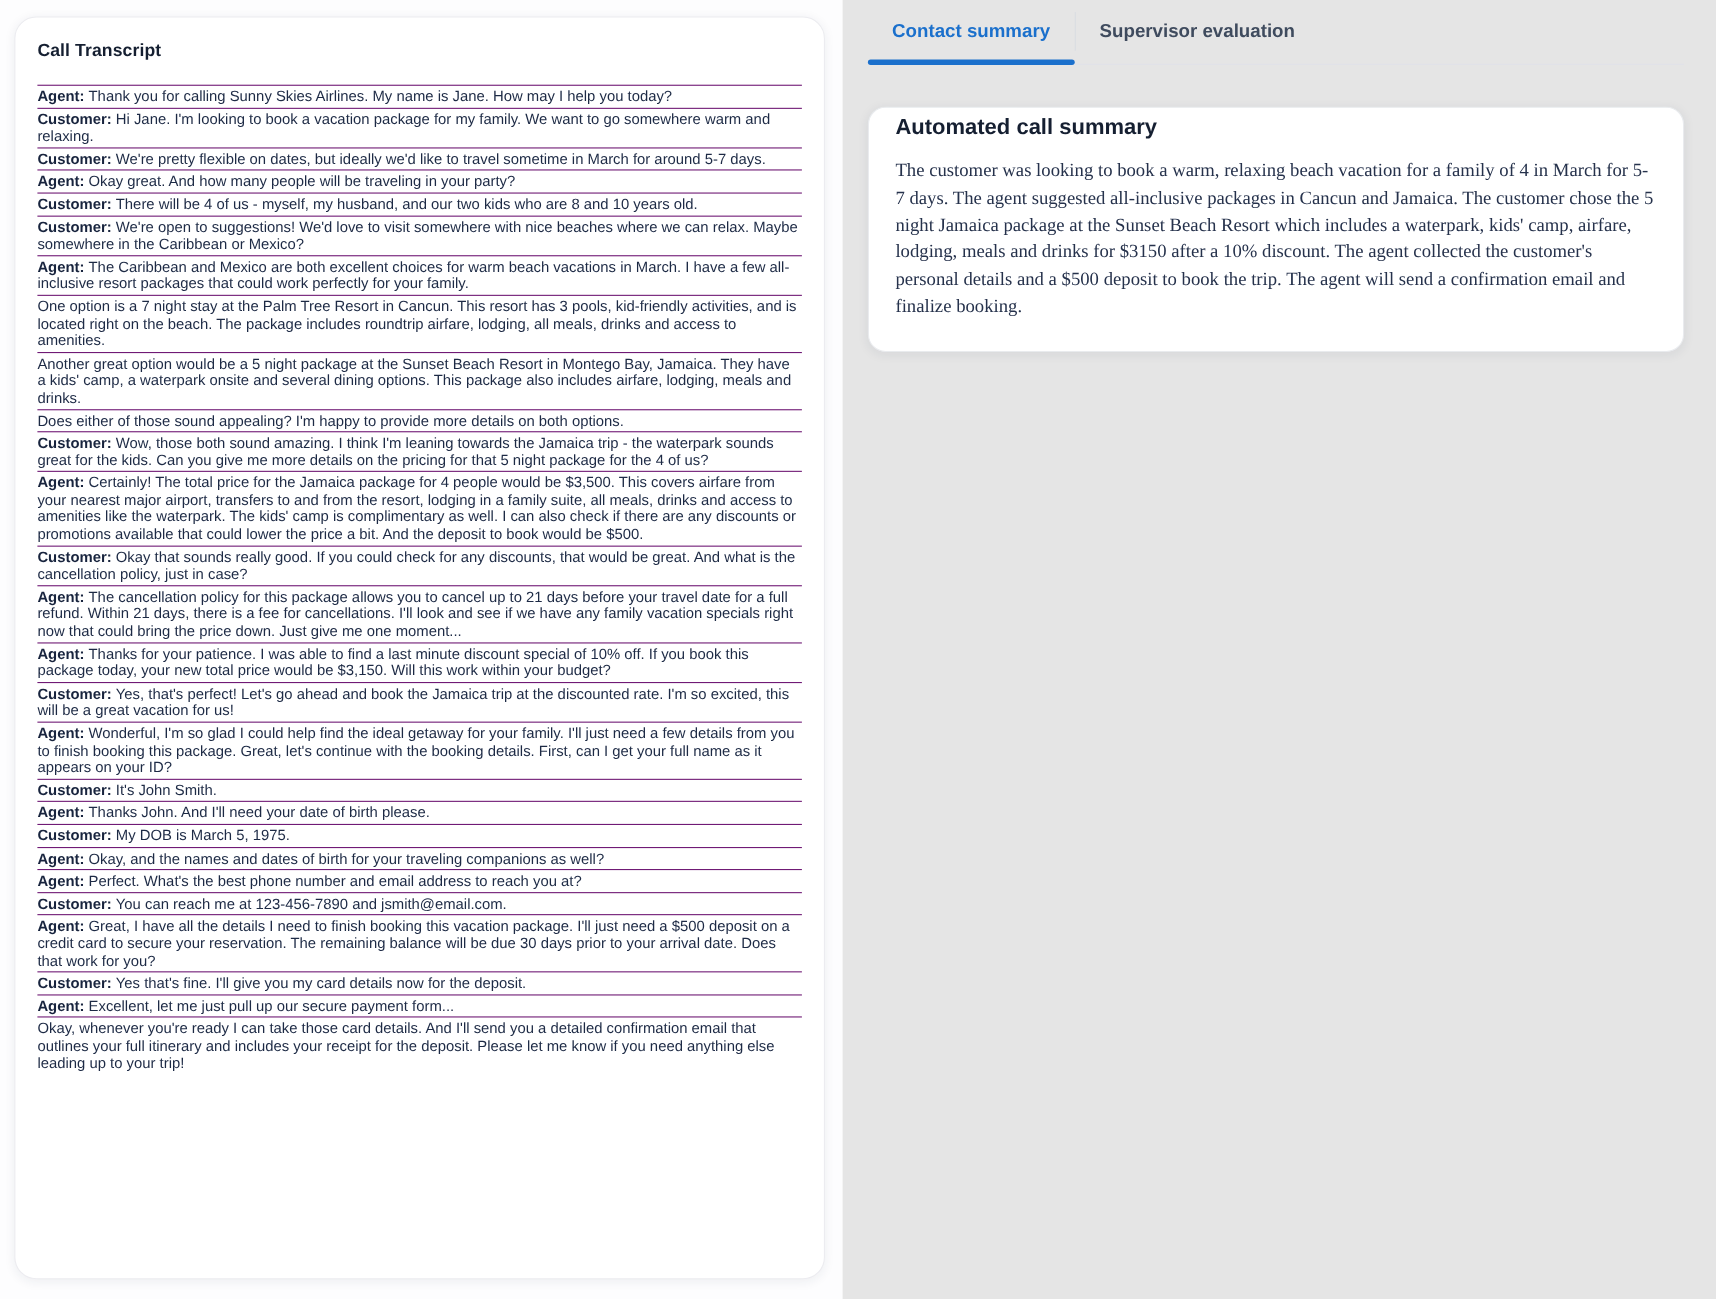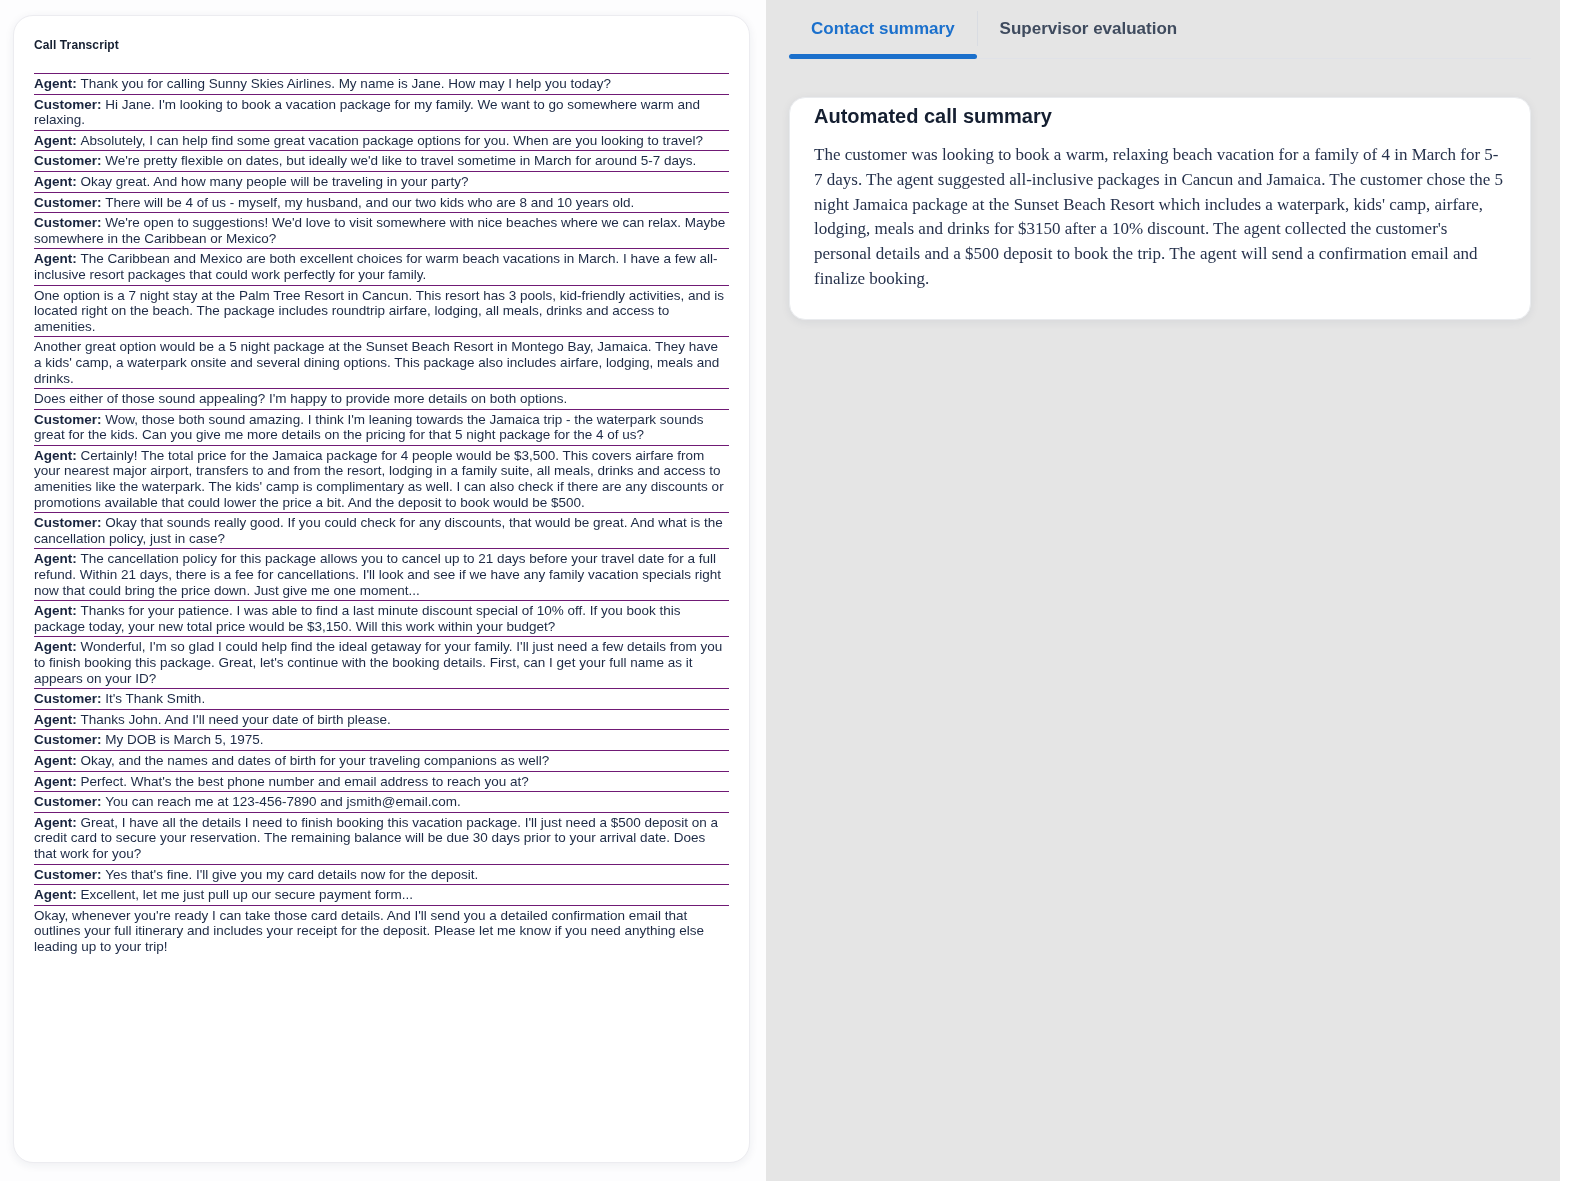"Call Transcript" .transcript-title { font-size: 12px -> 16px }
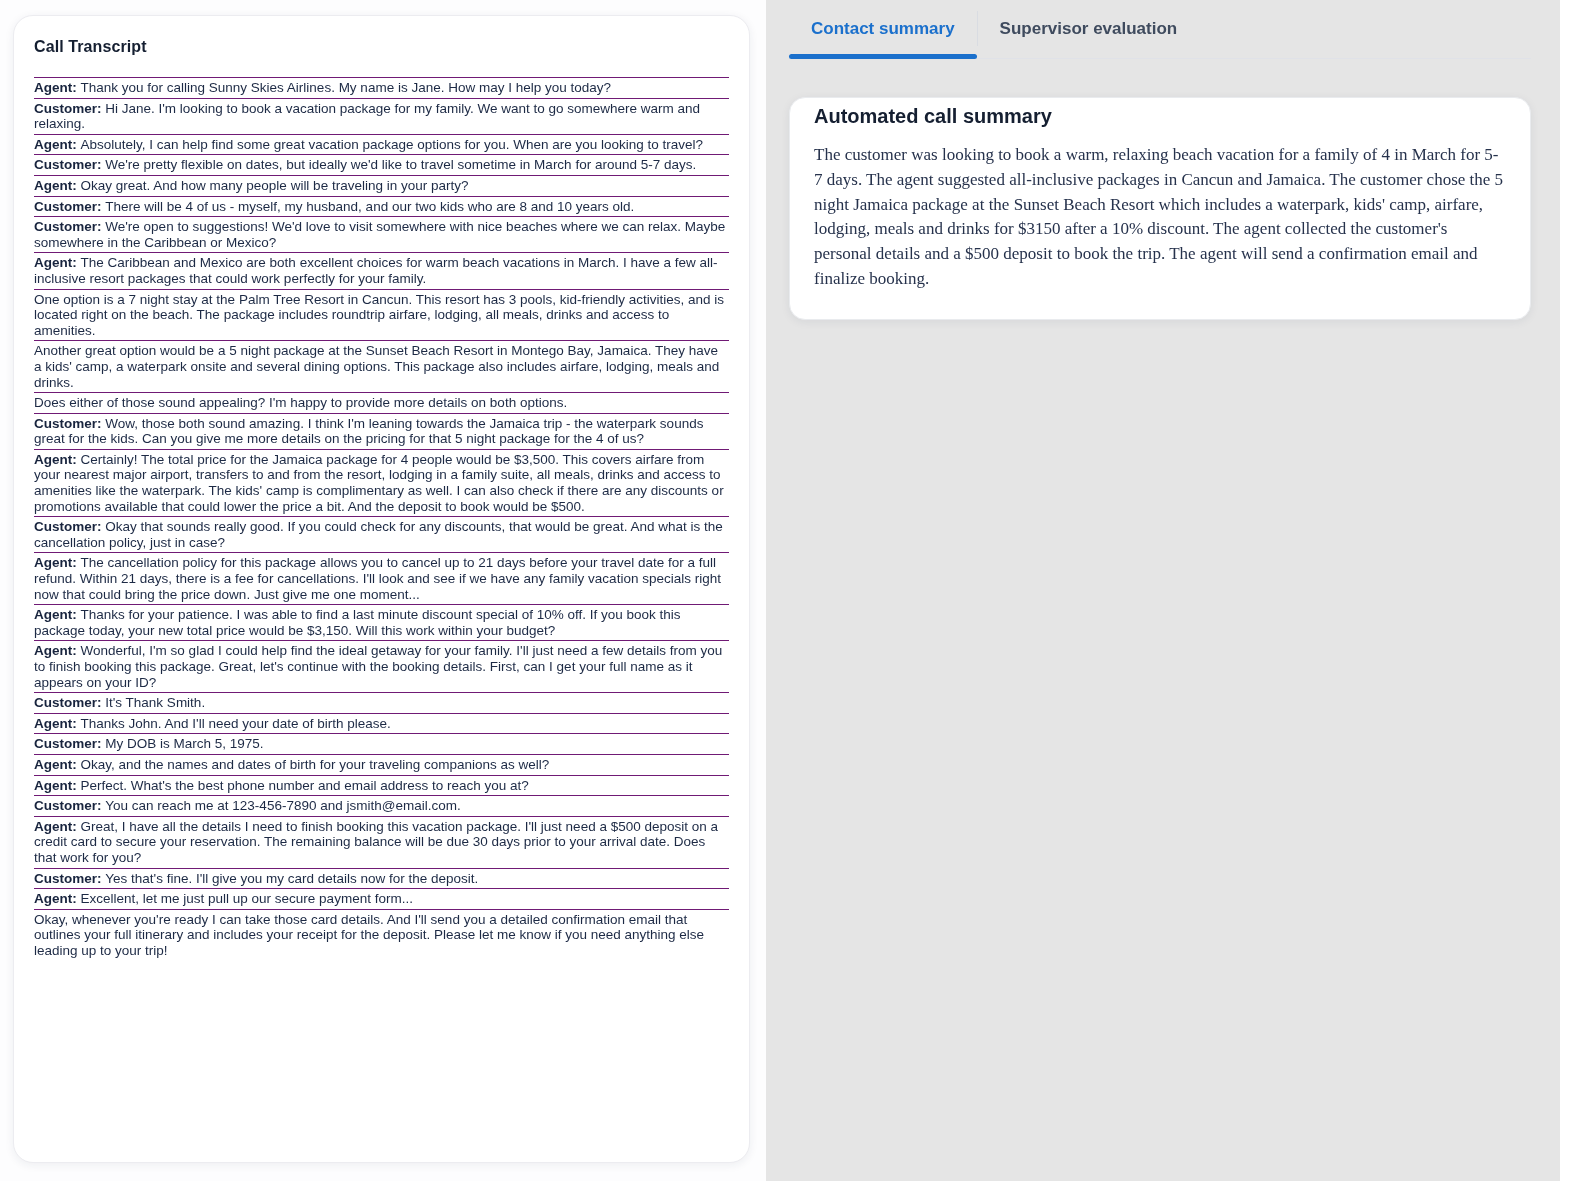"Agent: Absolutely, I can help" div.row { html: <div><b>Agent: </b><span>Absolutely, I can help find some great vacation package options for you. When are you looking to travel?</span></div> -> none }
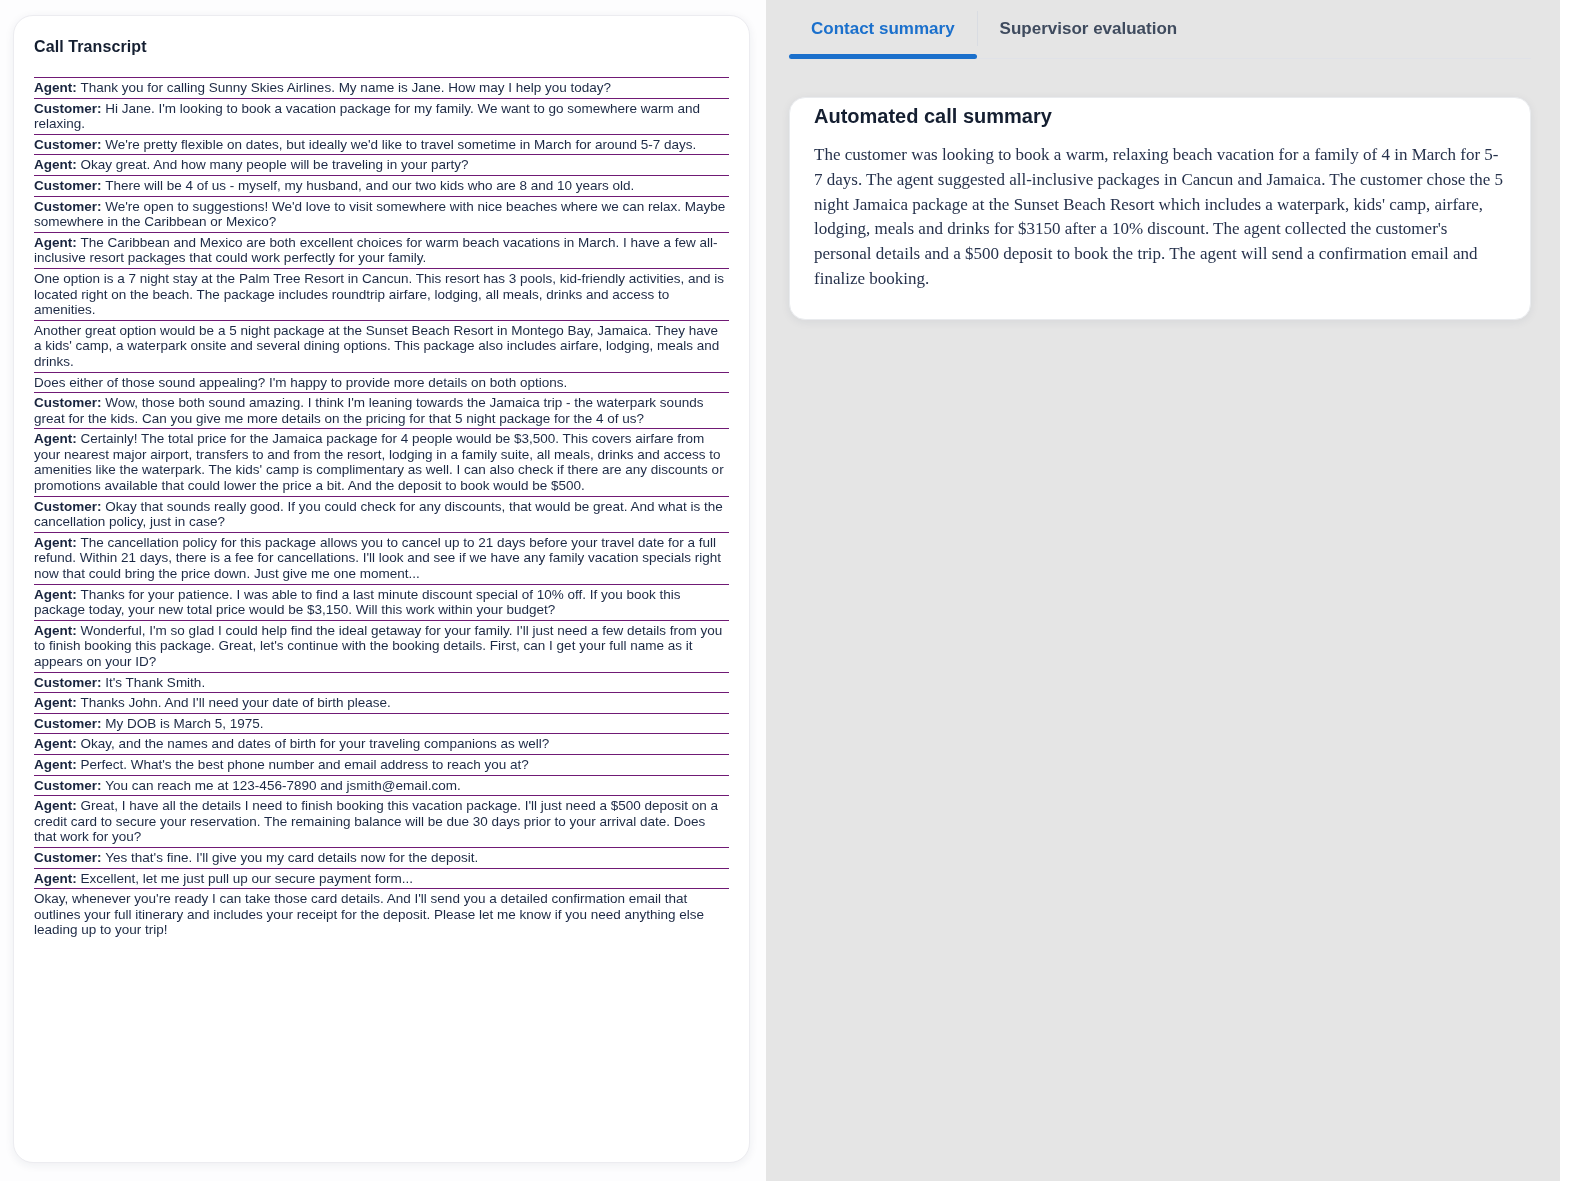"Customer: Yes, that's perfect! Let's" div.row { html: none -> <div><b>Customer: </b><span>Yes, that's perfect! Let's go ahead and book the Jamaica trip at the discounted rate. I'm so excited, this will be a great vacation for us!</span></div> }
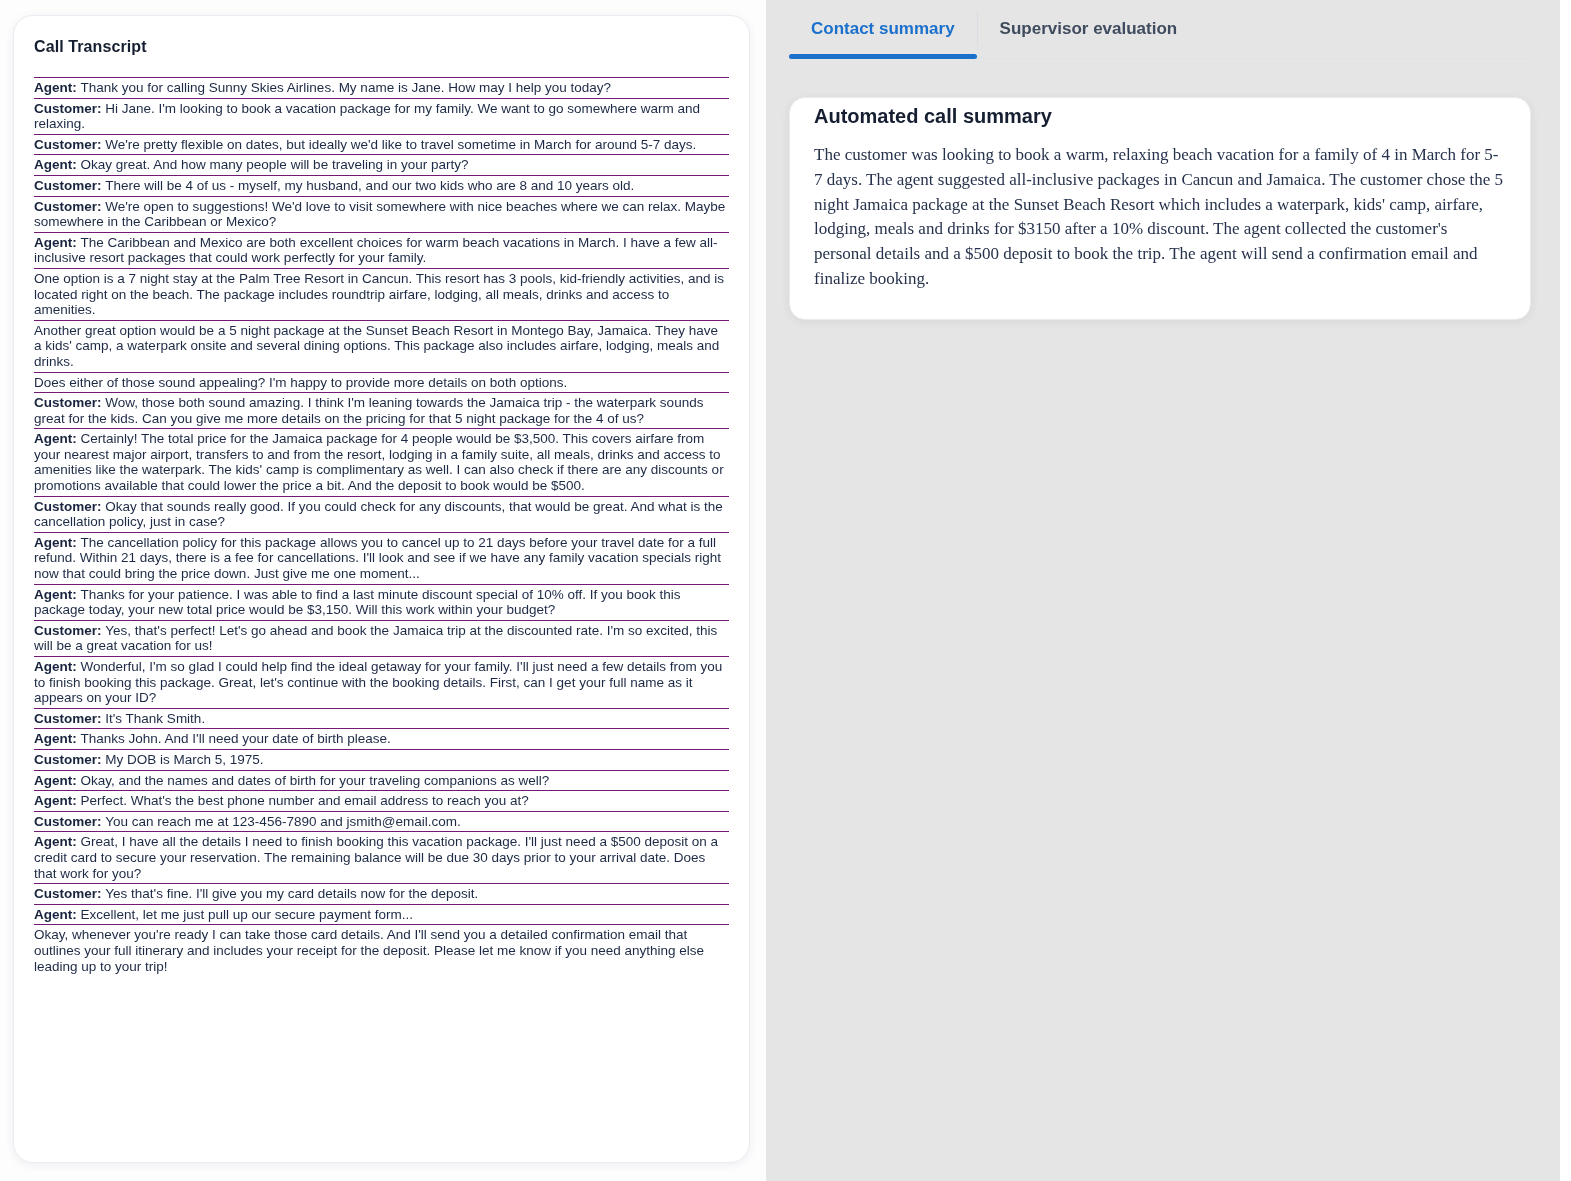"It's Thank Smith." span { text: Thank -> John }
